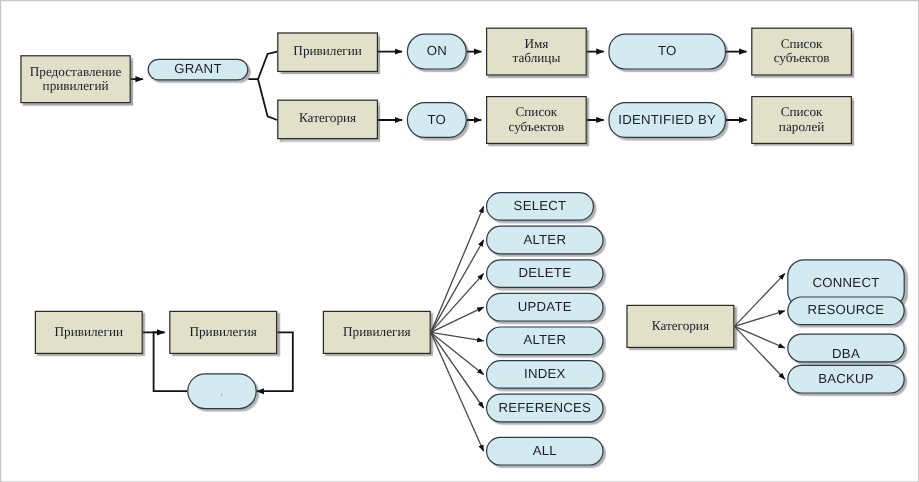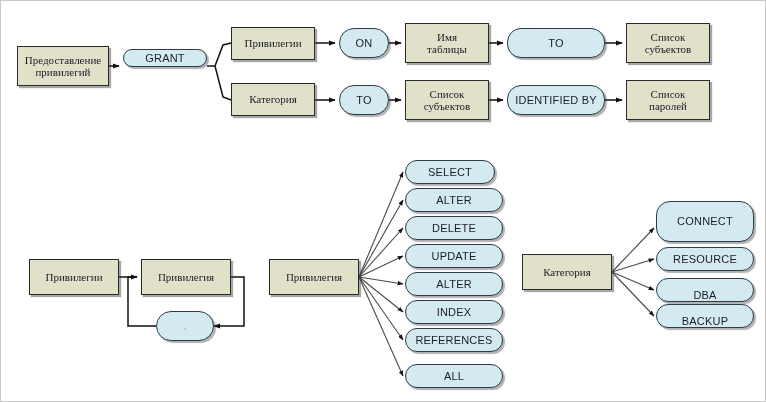"CONNECT" div.node { top: 200px -> 215px }
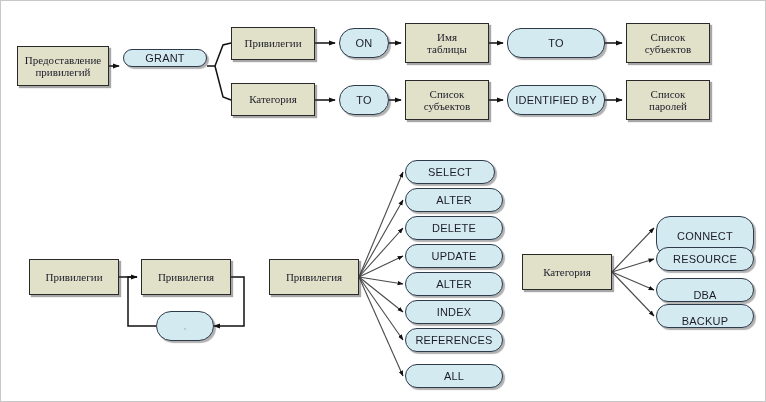"BACKUP" div.node { align-items: flex-end -> none }
